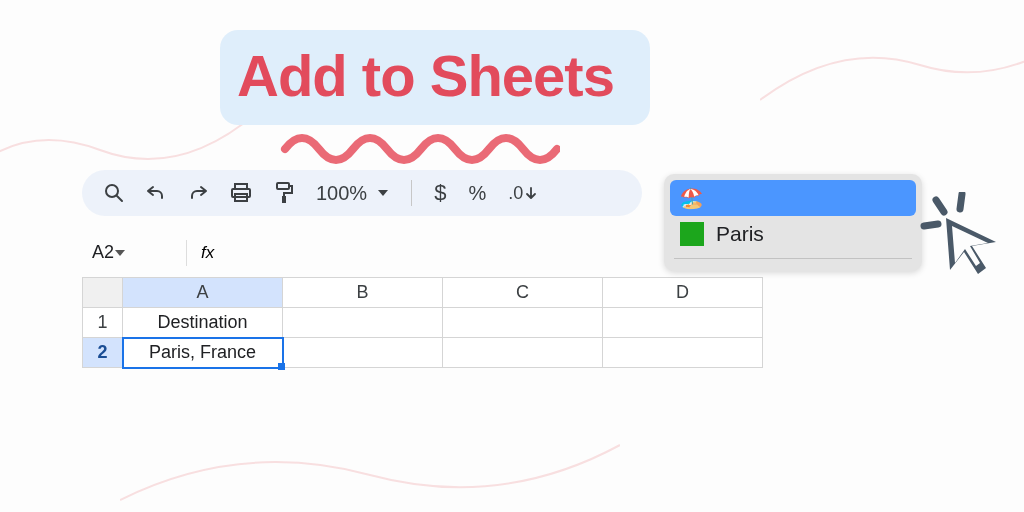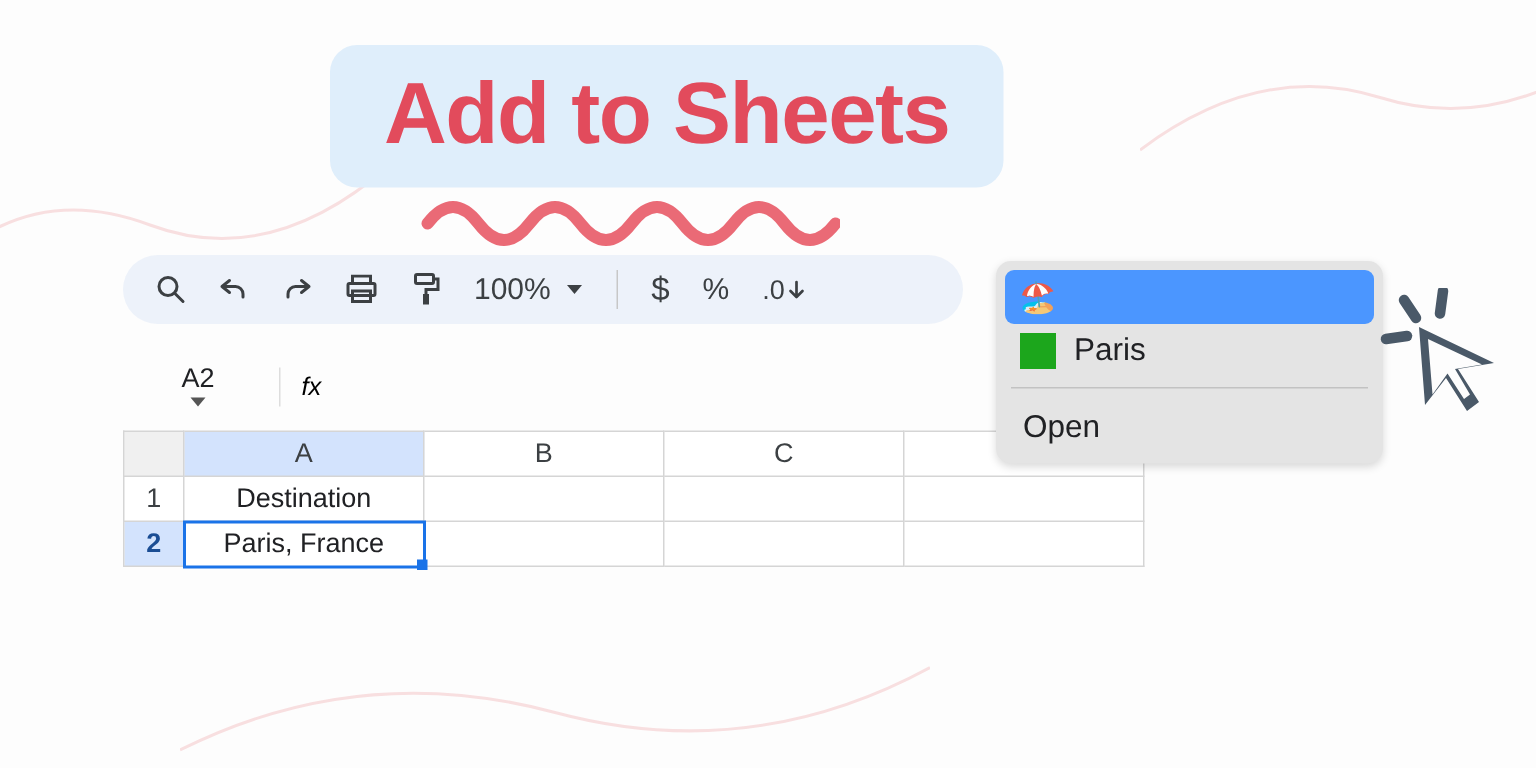"Add to Sheets" .title-pill { padding: 12px 36px 16px 36px -> 12px 36px 16px 17px }
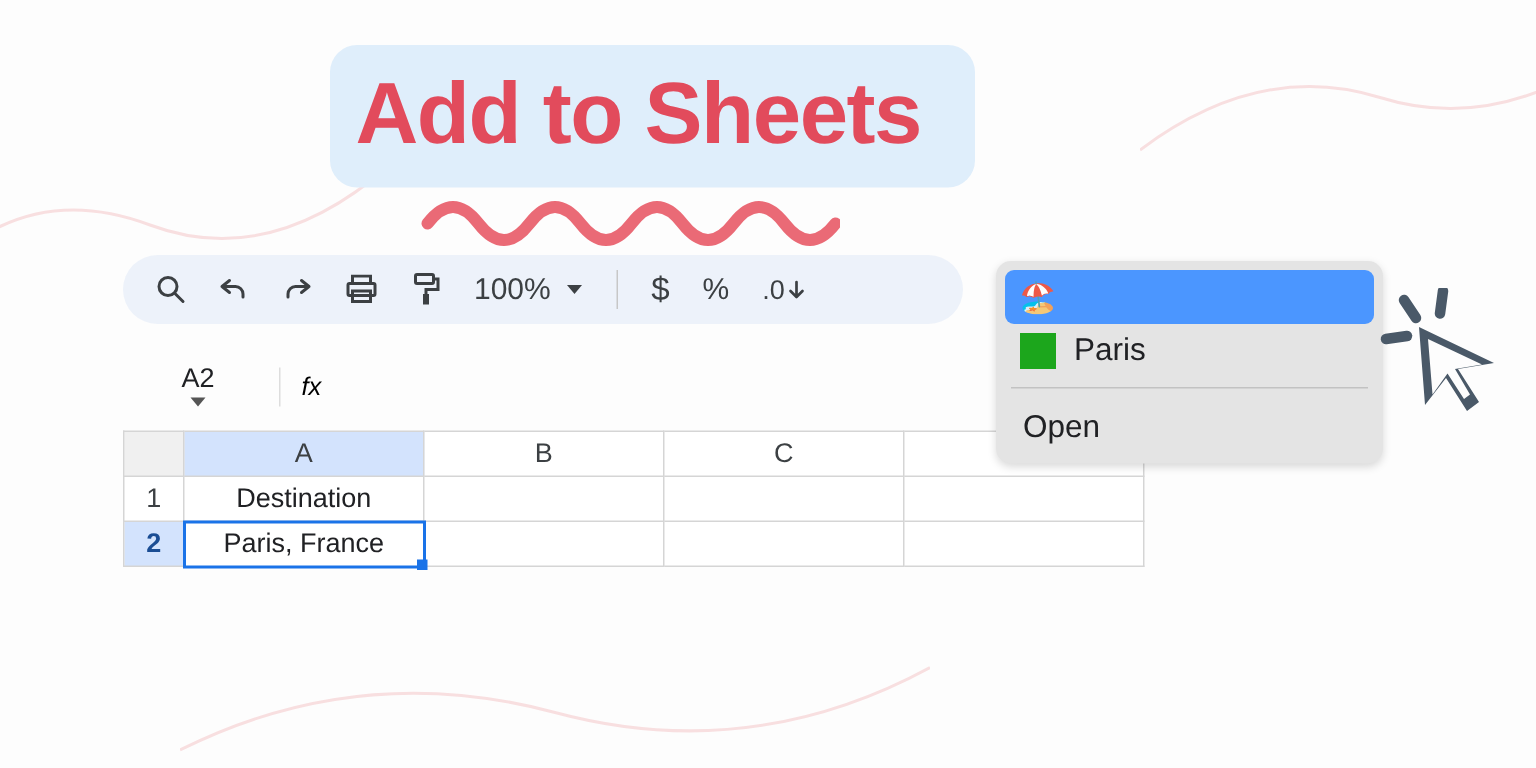"A2" .name-box { flex-direction: column -> none }
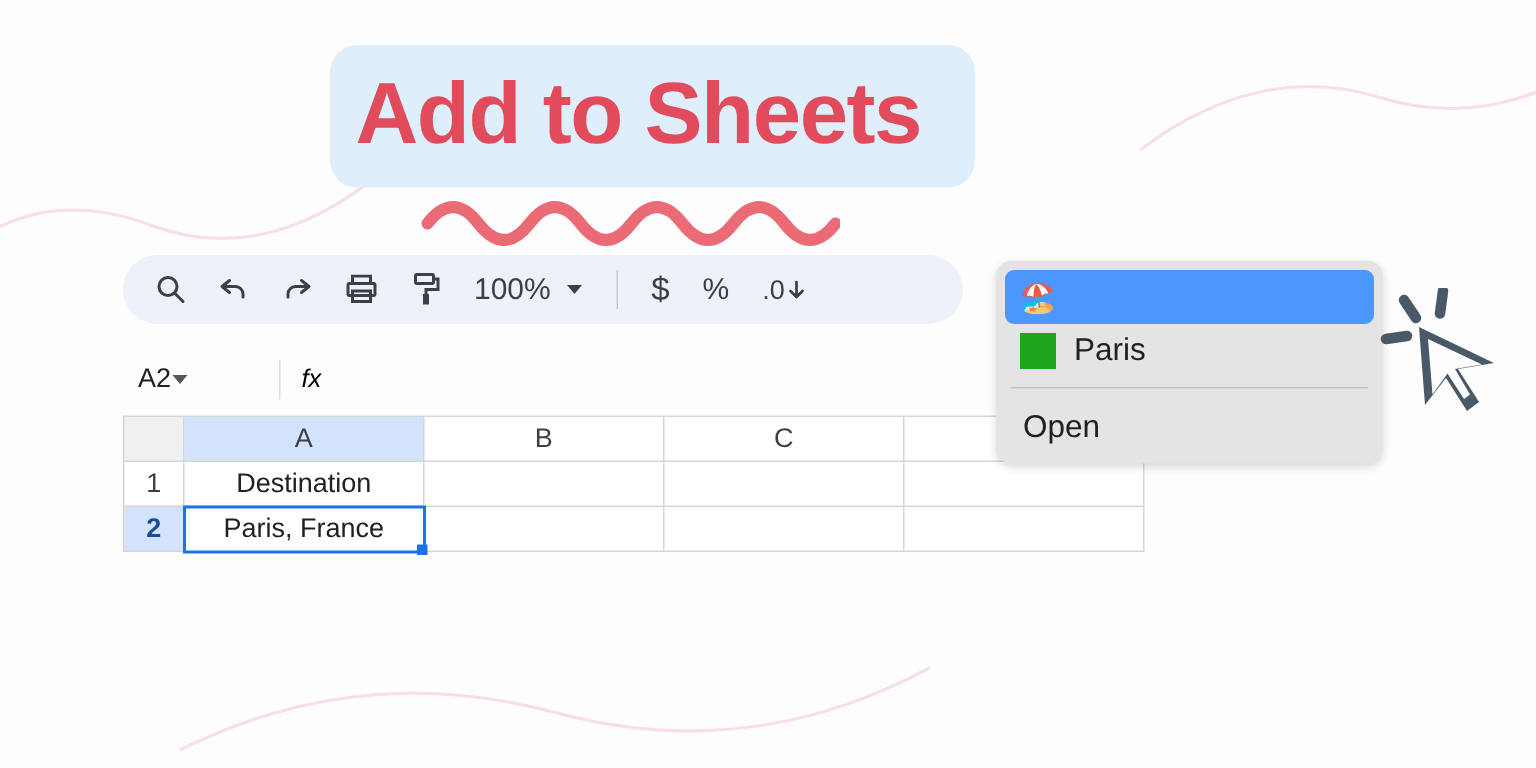"Open" div.popup-open { html: <div> <span>Open</span> </div> -> none }
